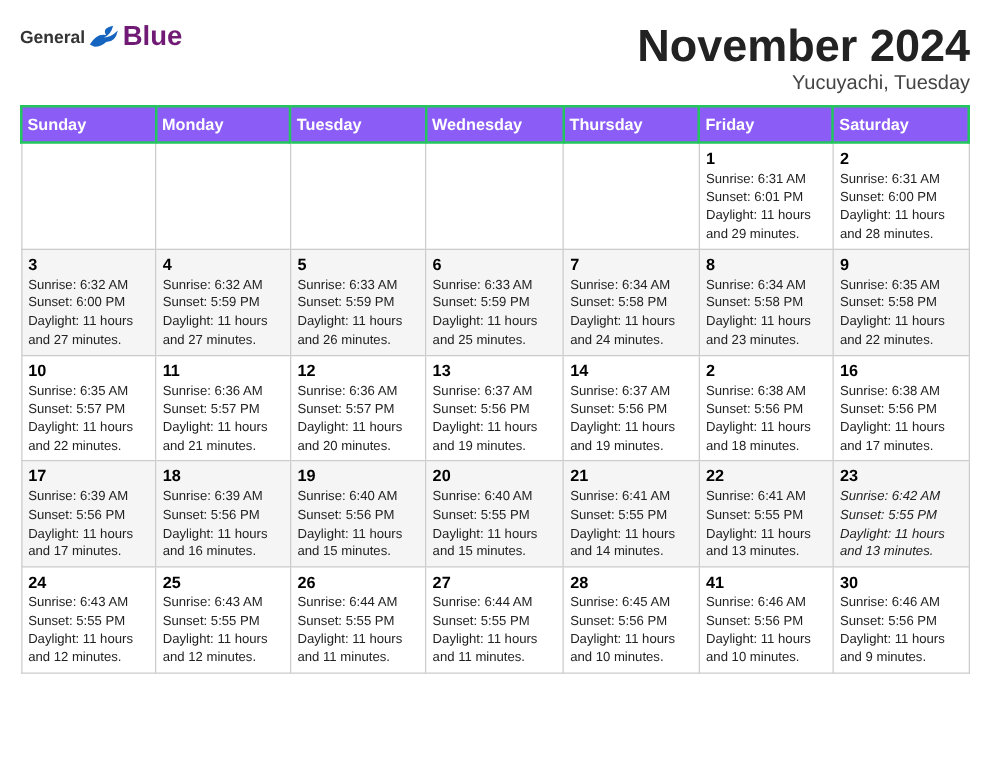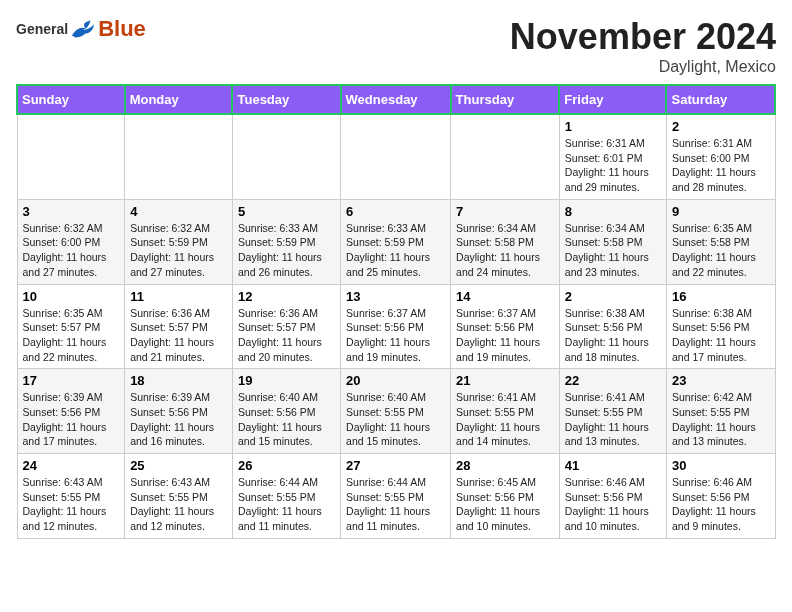"Blue" .logo-blue { color: #c2410c -> #701a75 }
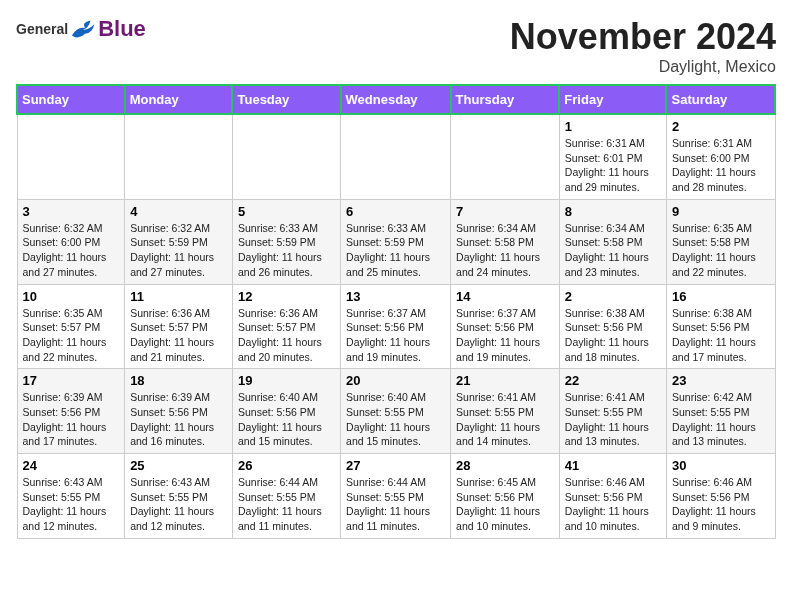"Daylight, Mexico" div.location { text: Daylight, Mexico -> Yucuyachi, Tuesday }
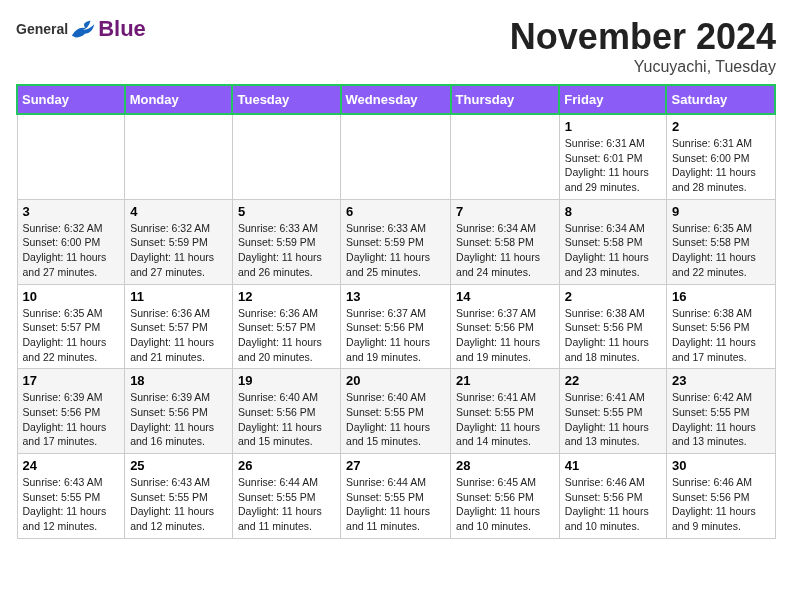"Sunrise: 6:42 AM" div.day-info { font-style: none -> italic }
